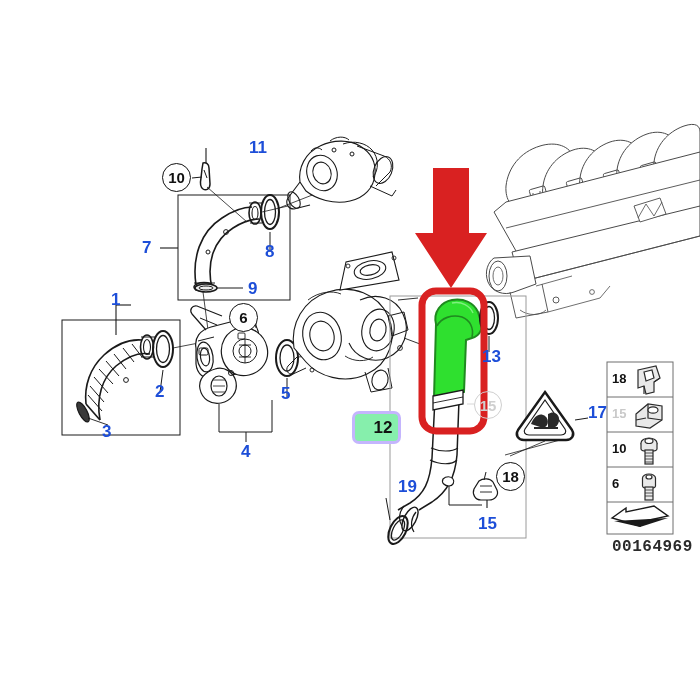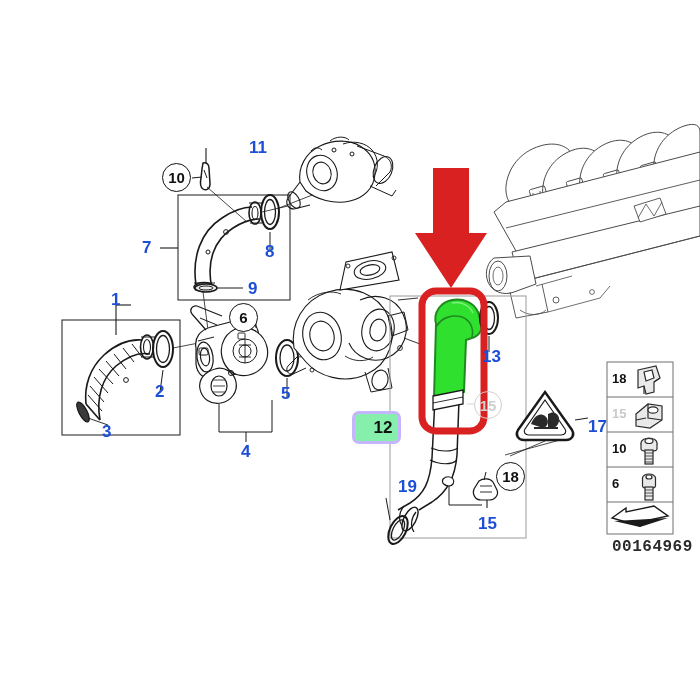"17" div.lbl { top: 418px -> 404px }
